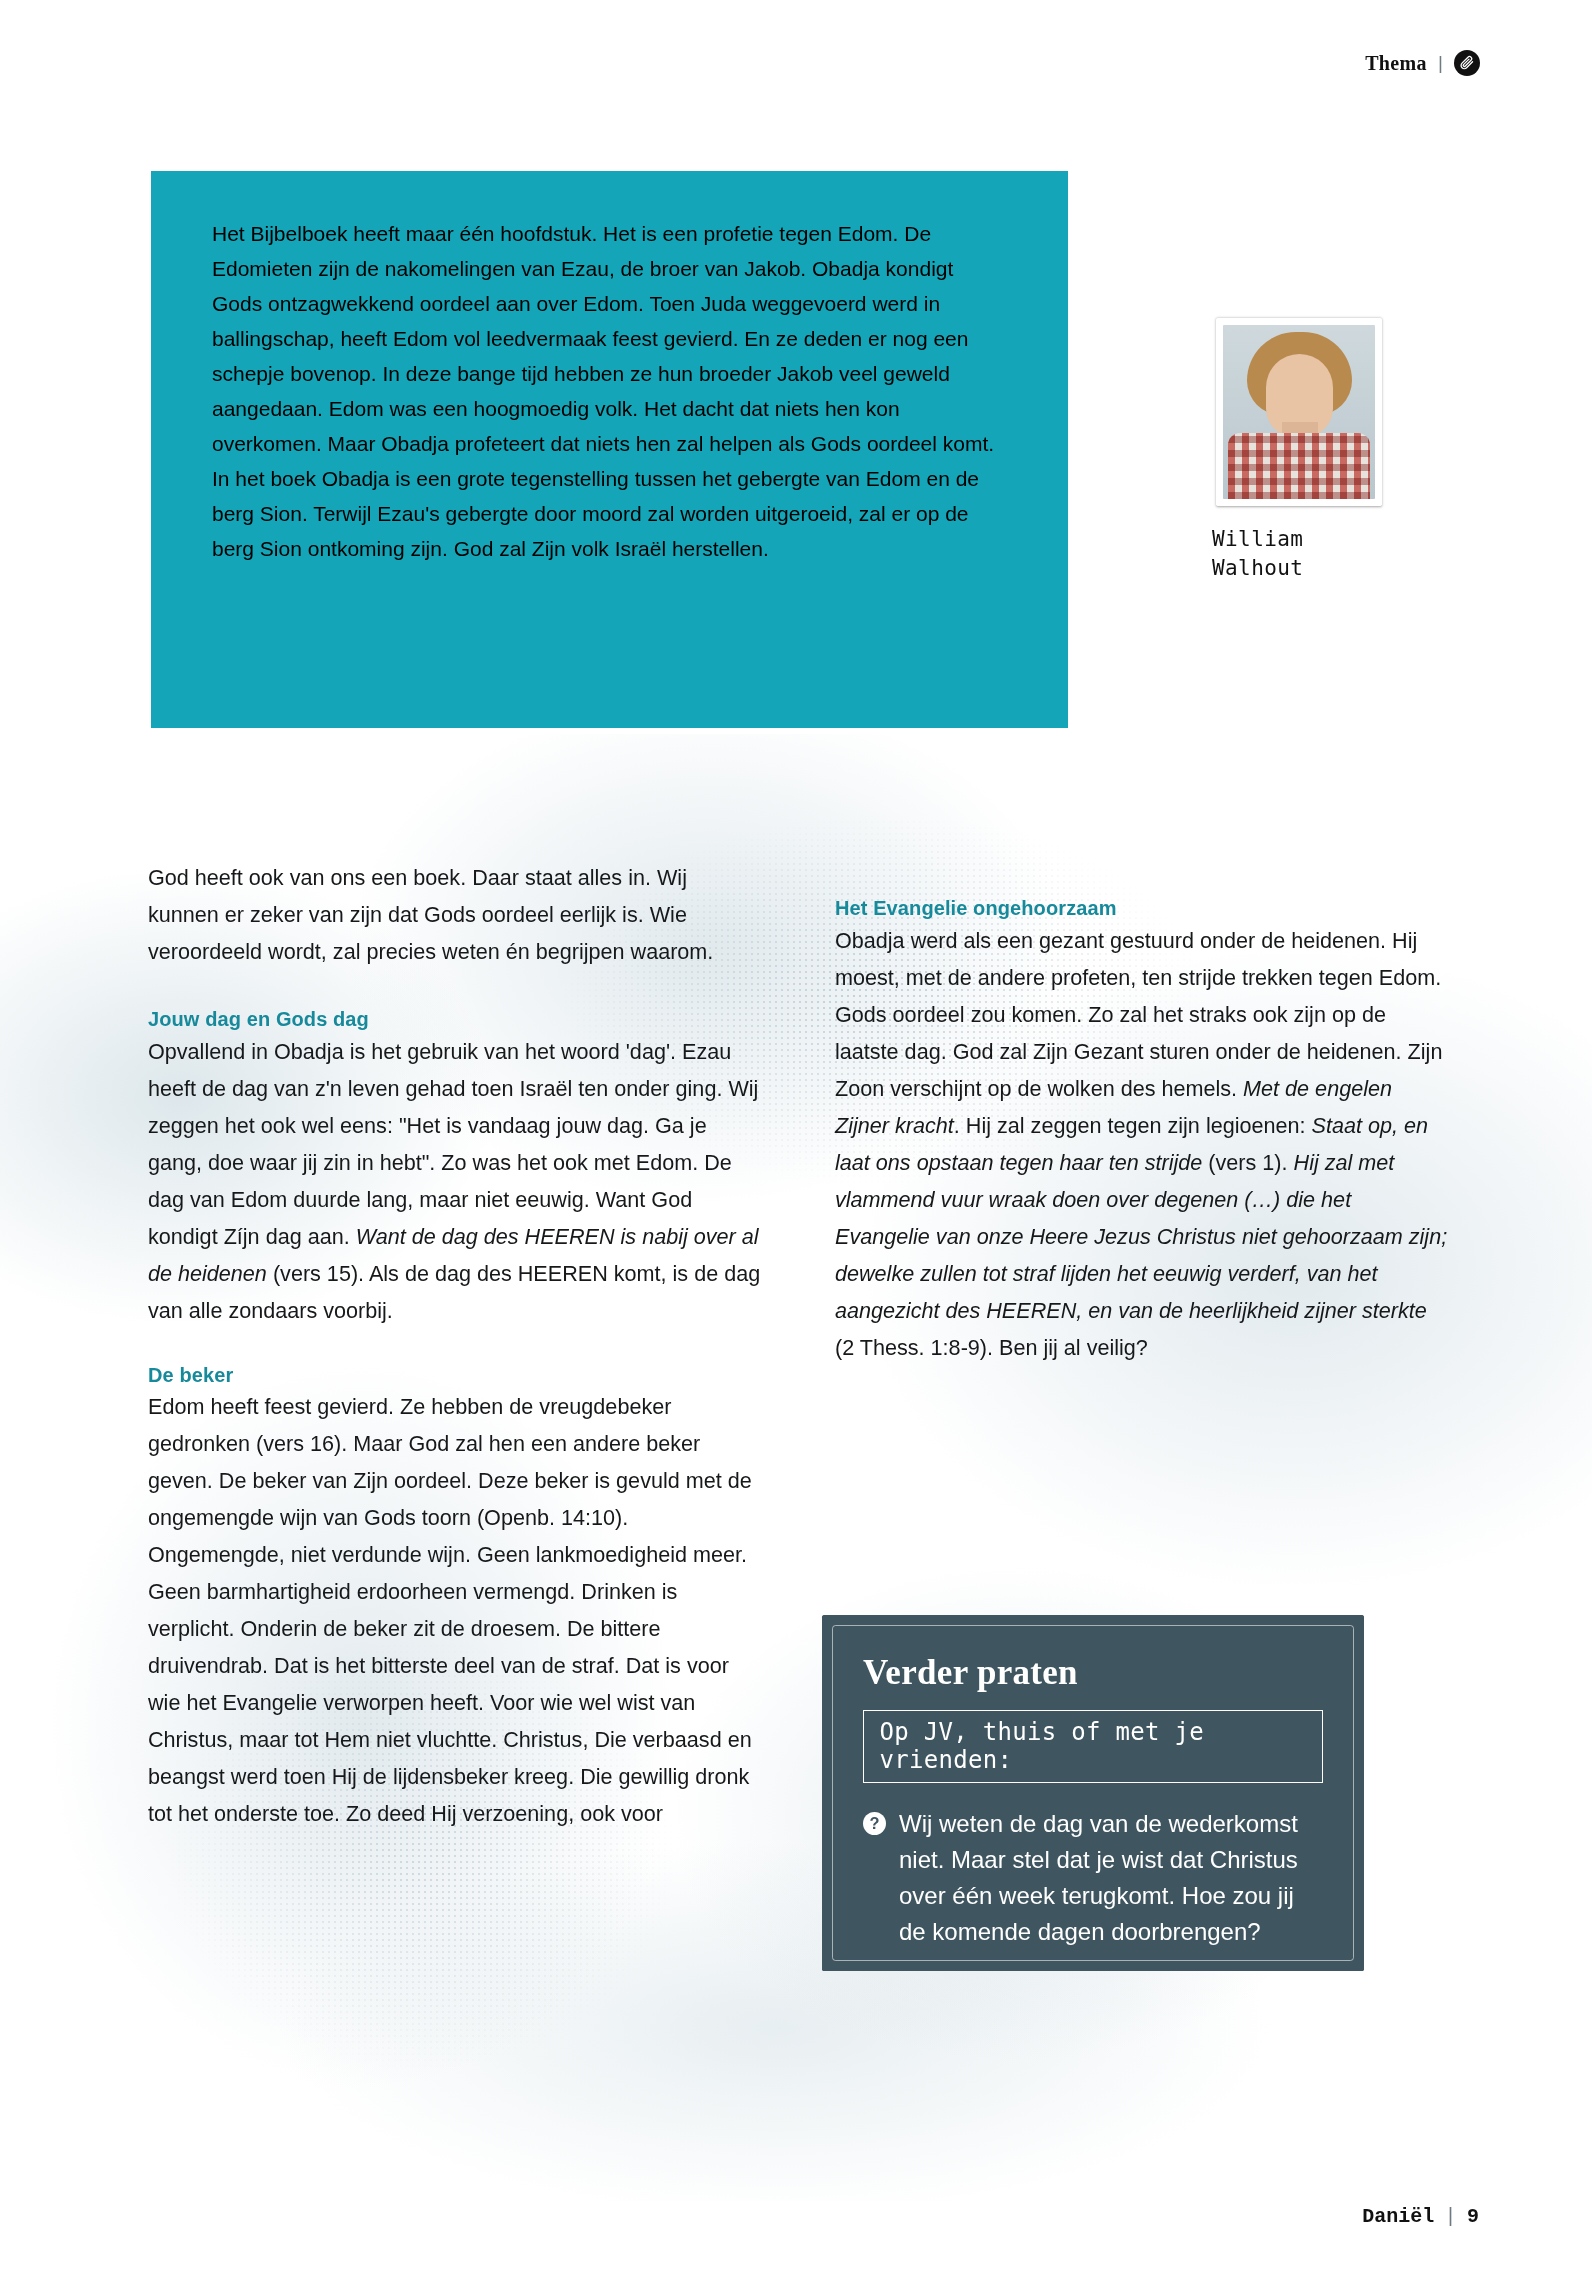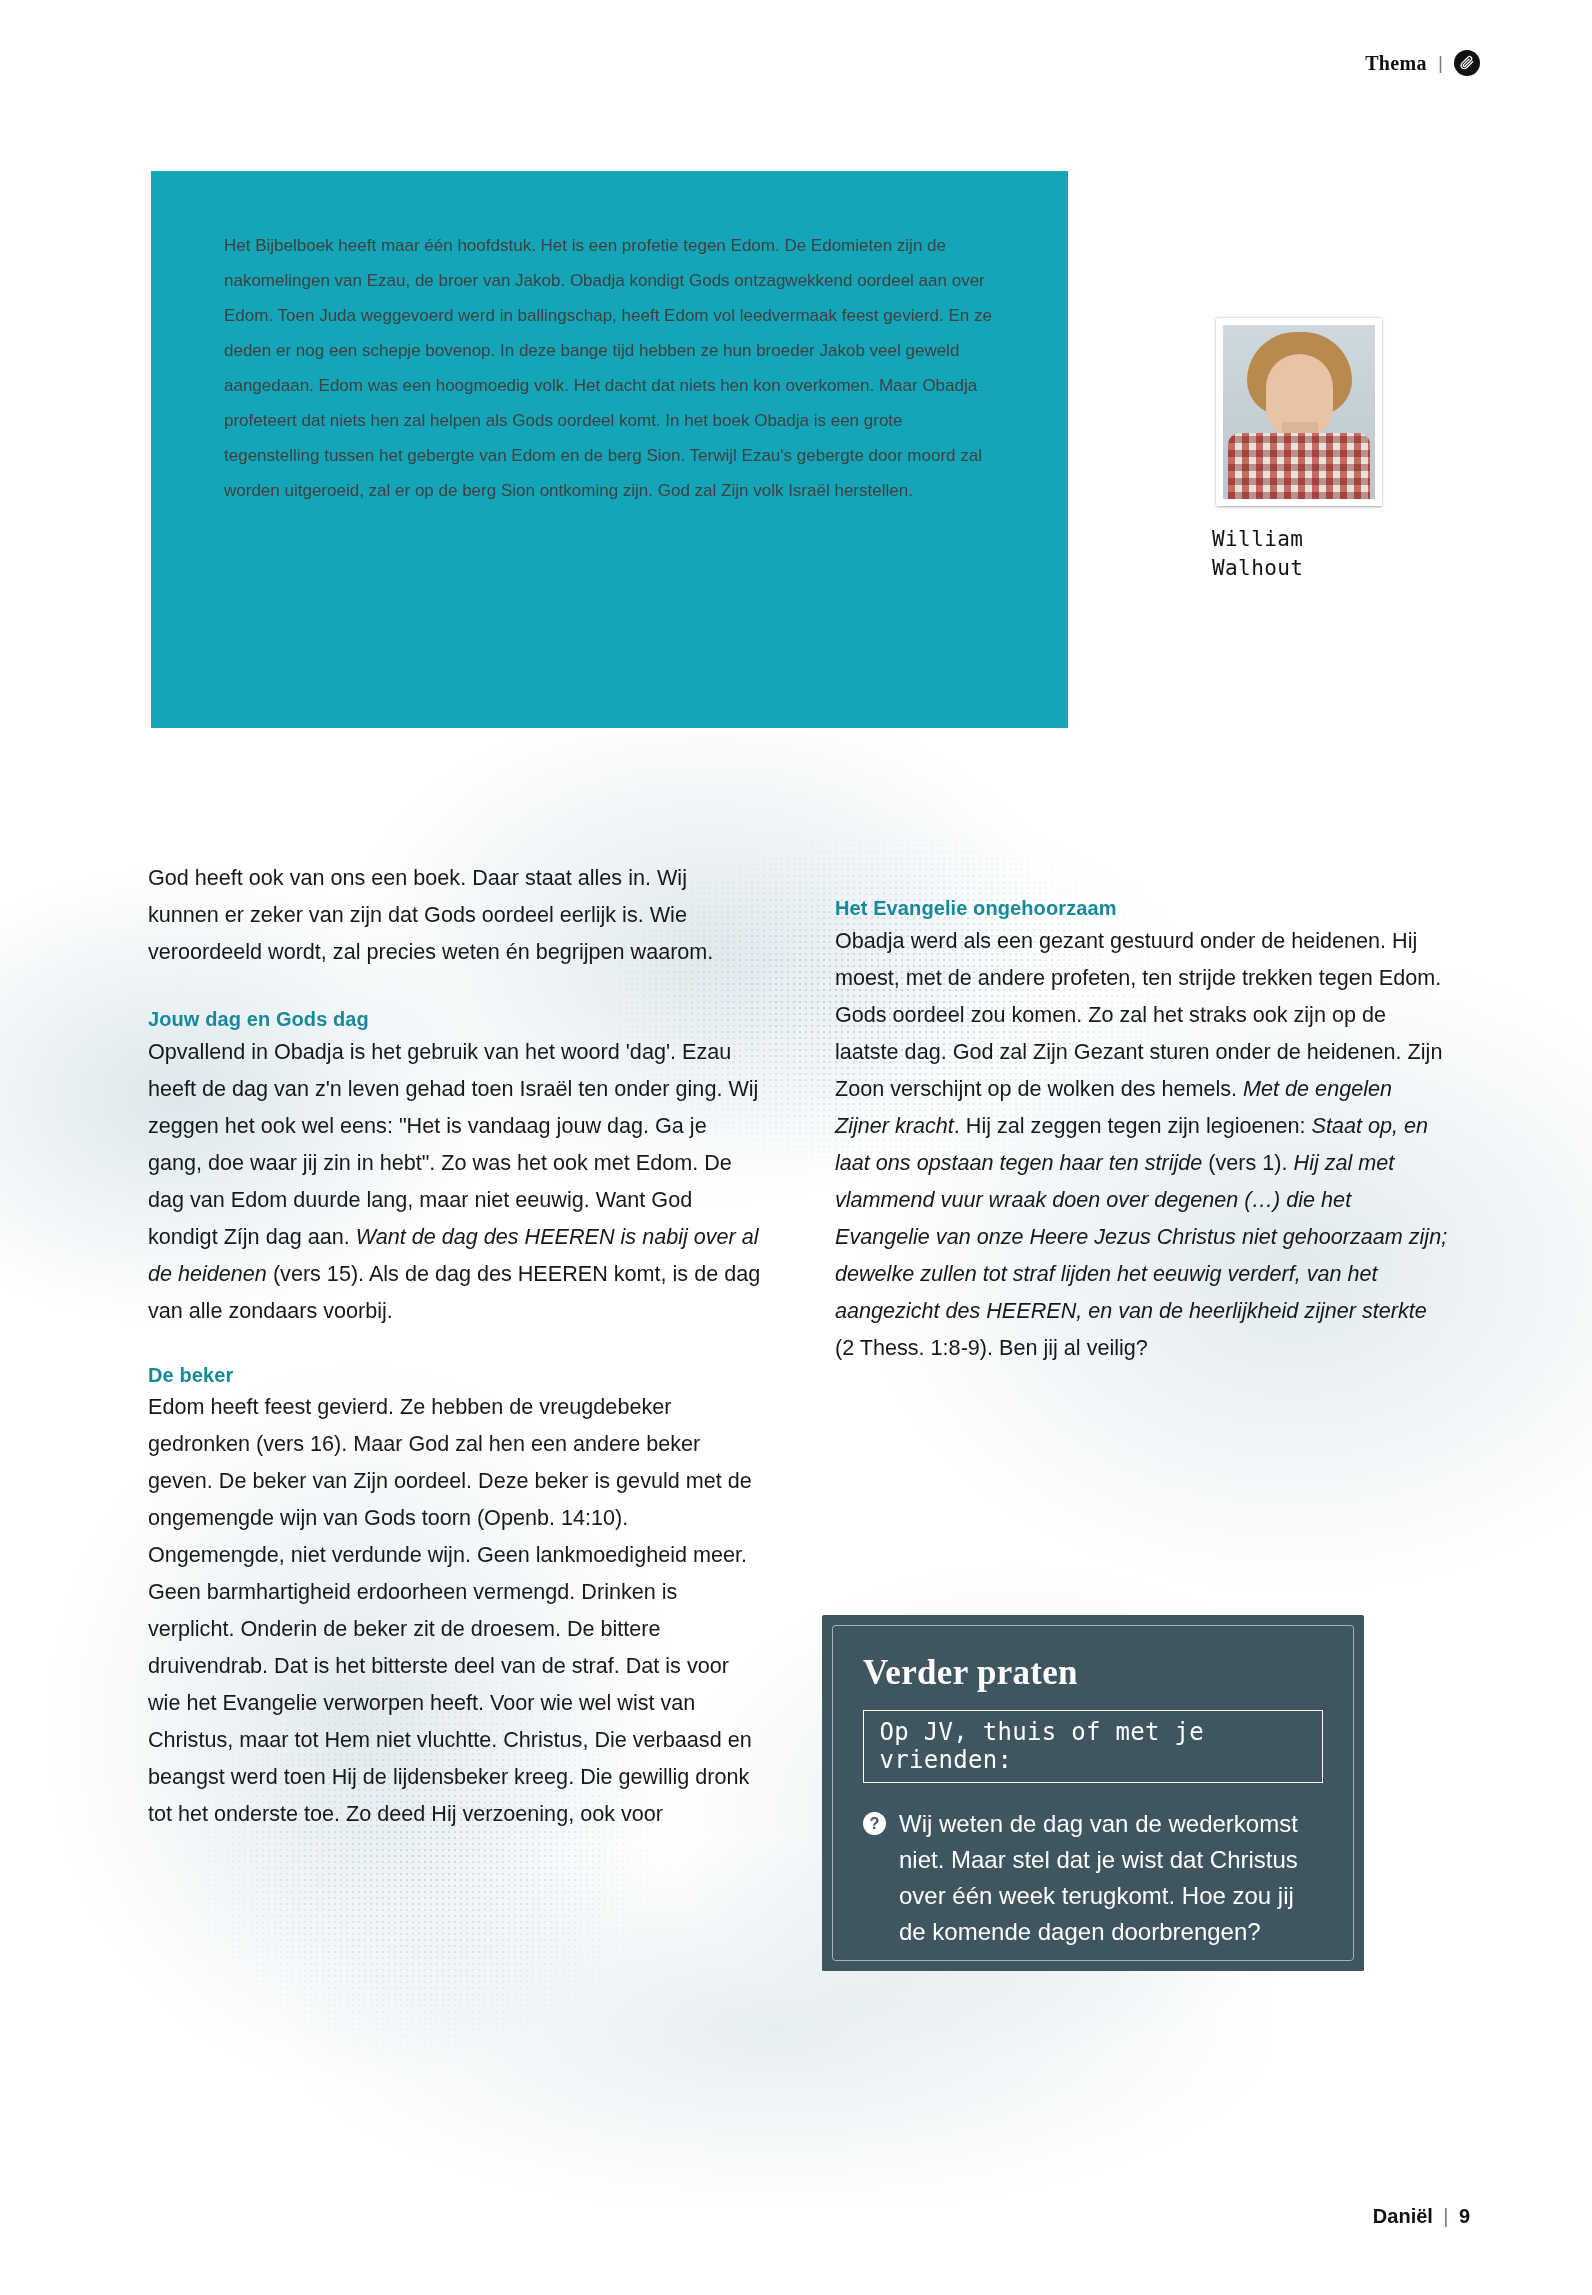"Het Bijbelboek heeft maar één" .intro-body { color: #404040 -> #000000; font-size: 17px -> 21px; margin: 16px -> 4px }
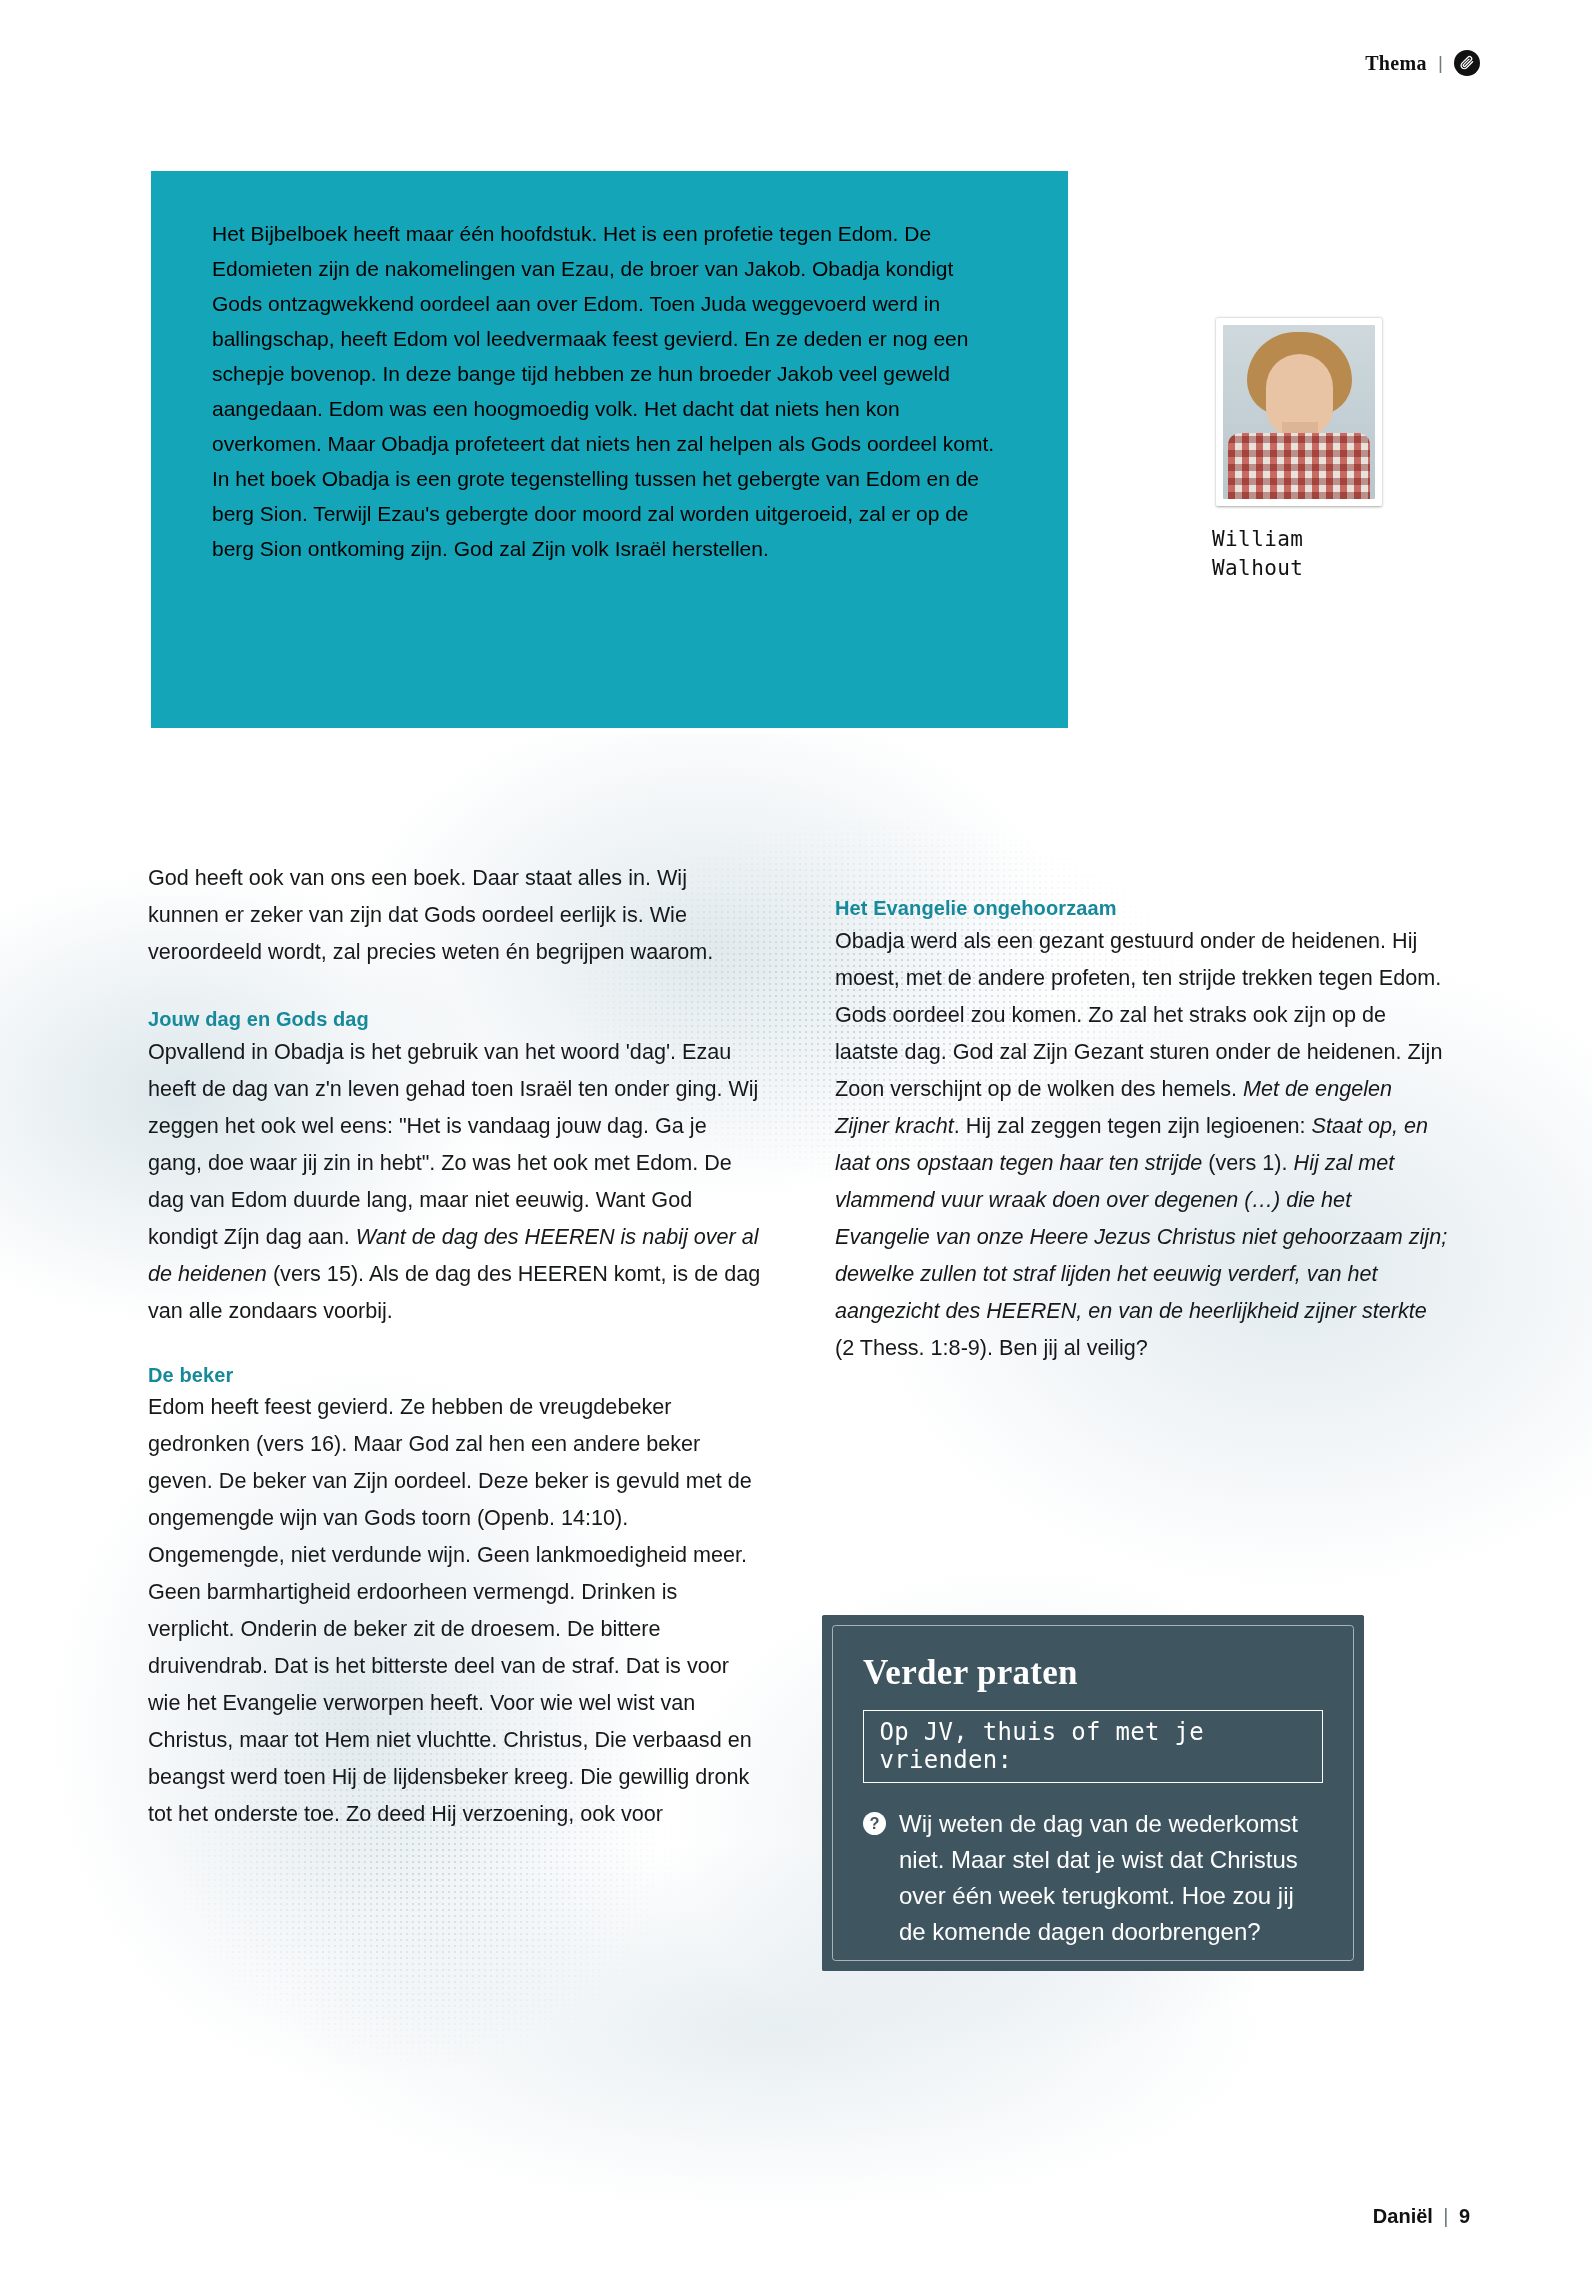"Daniël" .page-footer { font-family: Liberation Sans, sans-serif -> Liberation Mono, monospace; right: 122px -> 113px }
